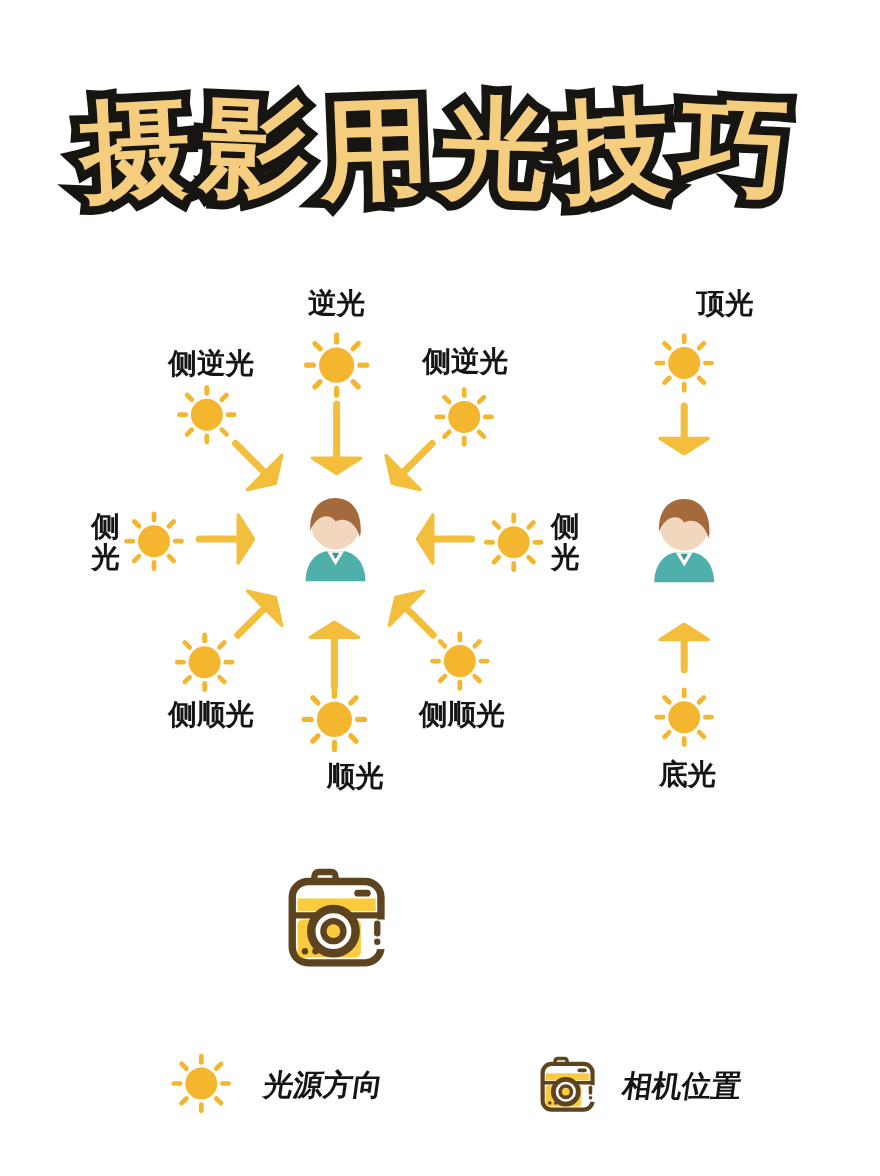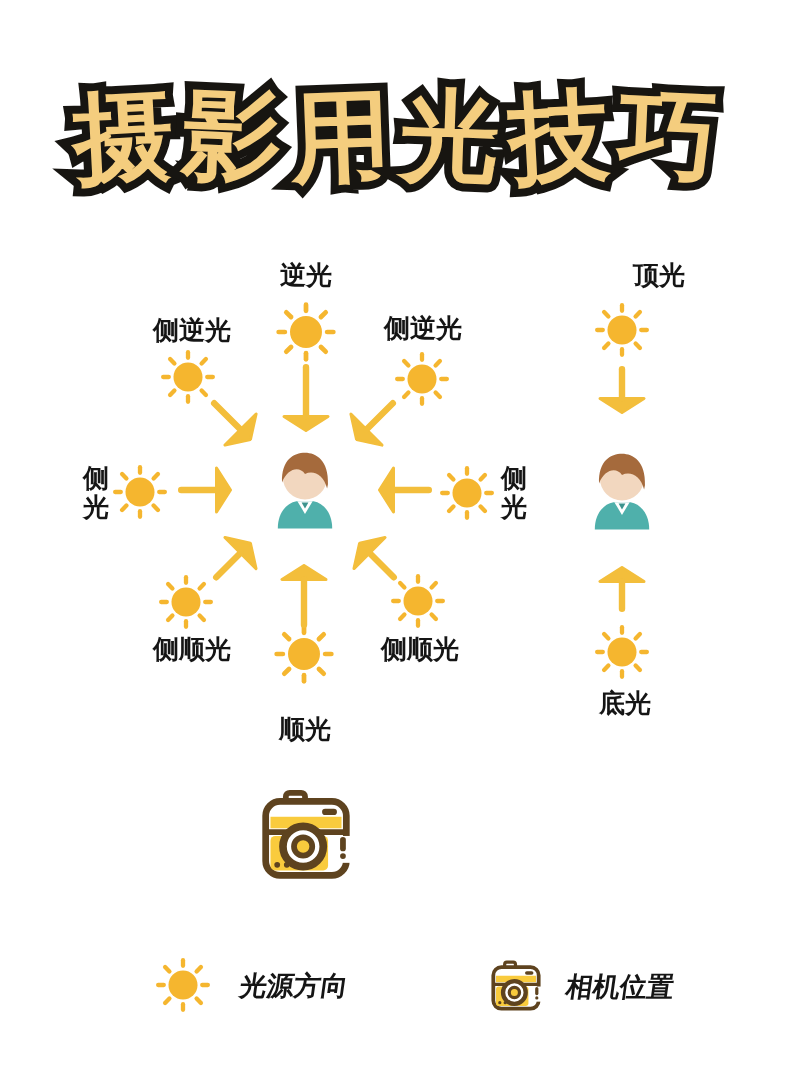"顺光" div.lbl { left: 305px -> 323px; margin-top: 24px -> none }
